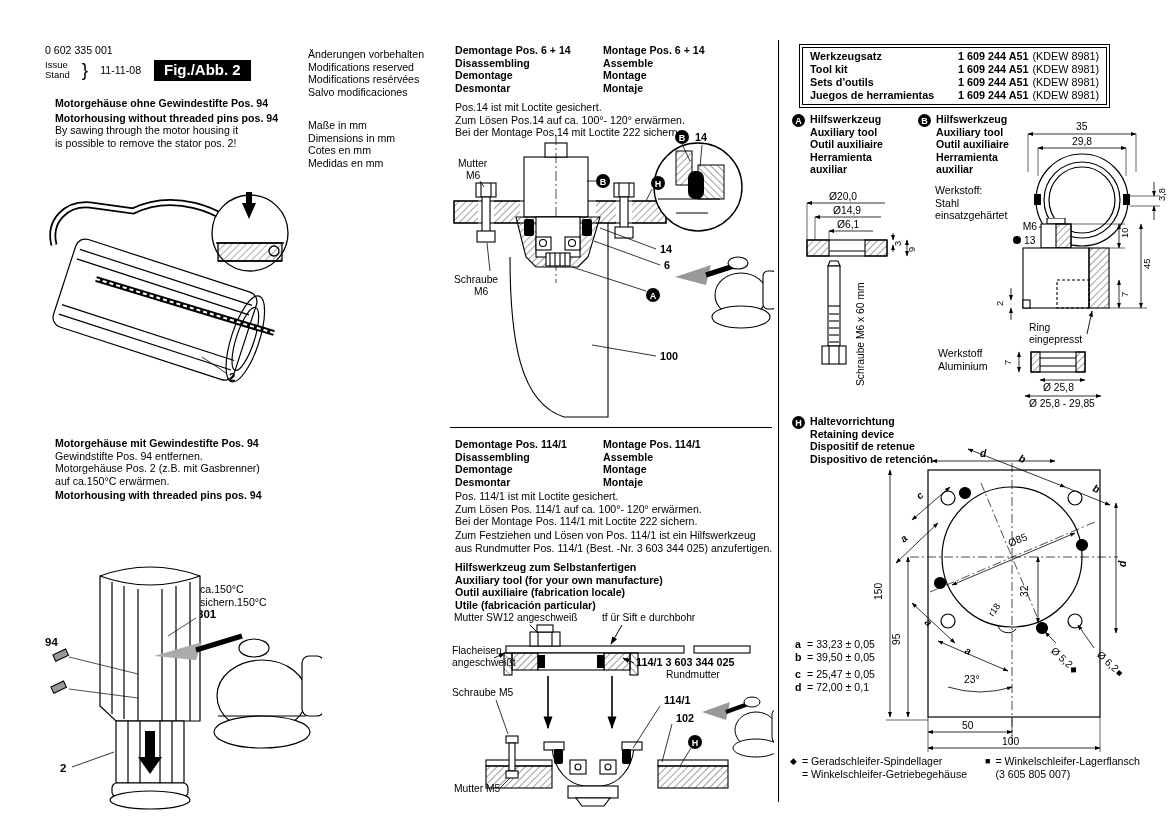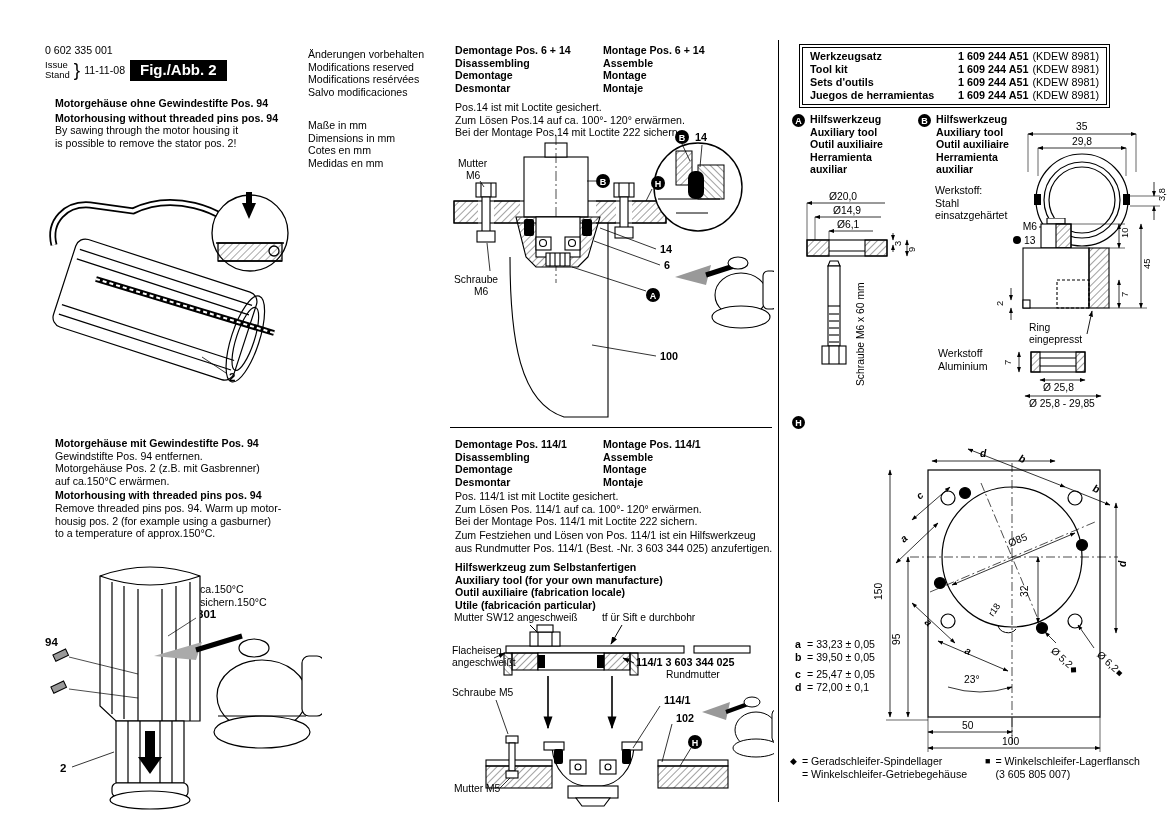"Issue" .hdrrow { gap: 4px -> 12px }
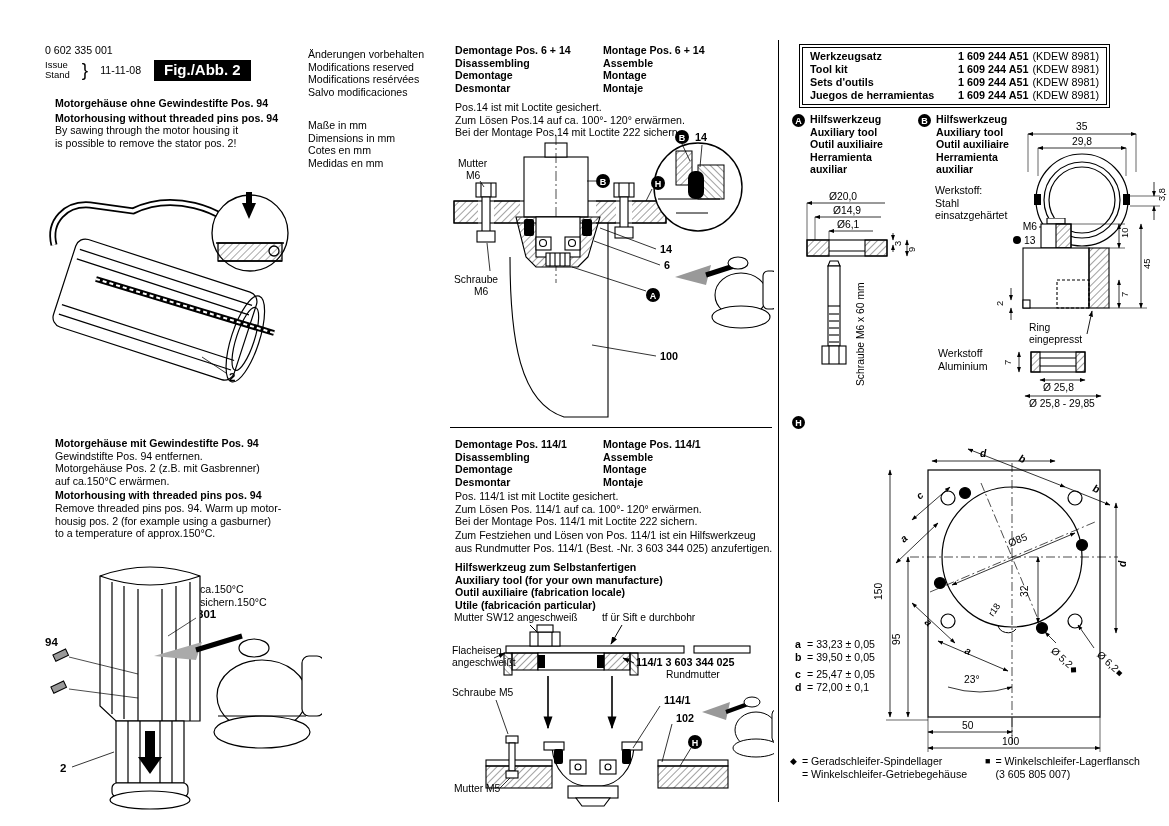"Haltevorrichtung" div.t { html: none -> <div>Haltevorrichtung Retaining device Dispositif de retenue Dispositivo de retención</div> }
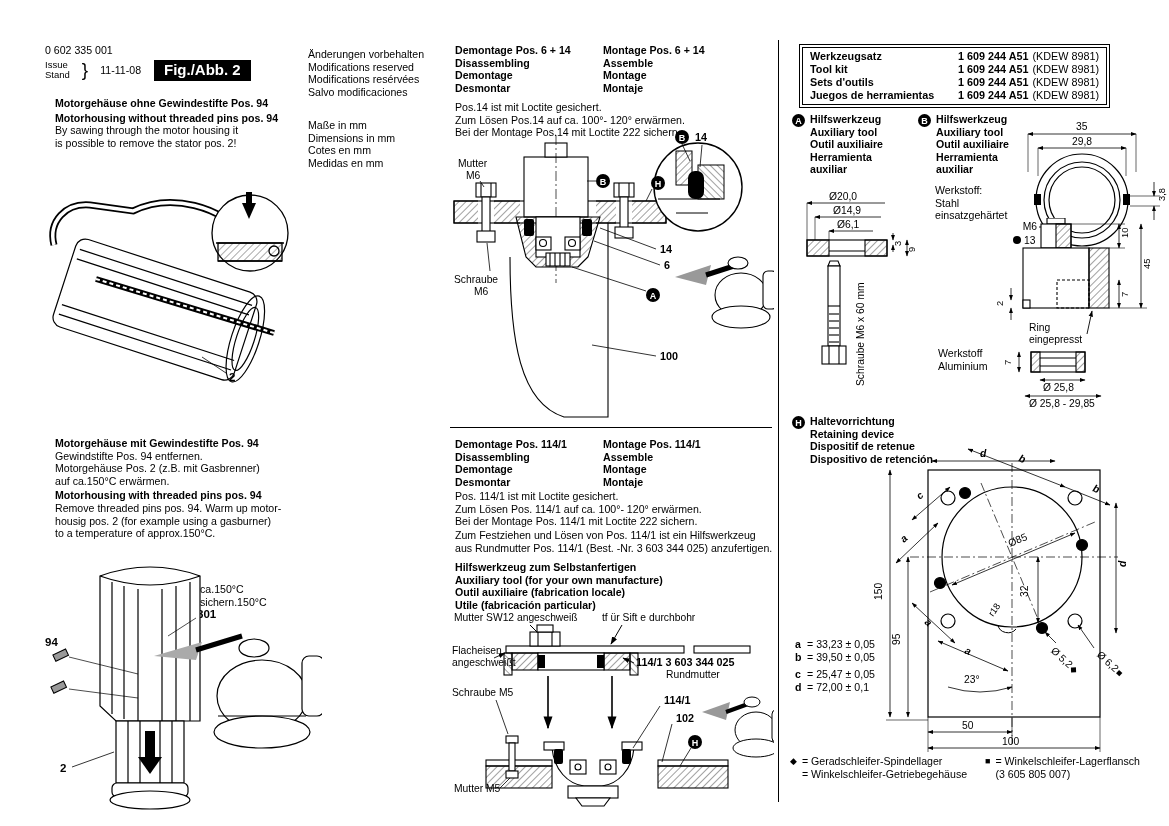"Remove threaded pins pos. 94." div.t { html: <div>Remove threaded pins pos. 94. Warm up motor- housig pos. 2 (for example using a gasburner) to a temperature of approx.150°C.</div> -> none }
